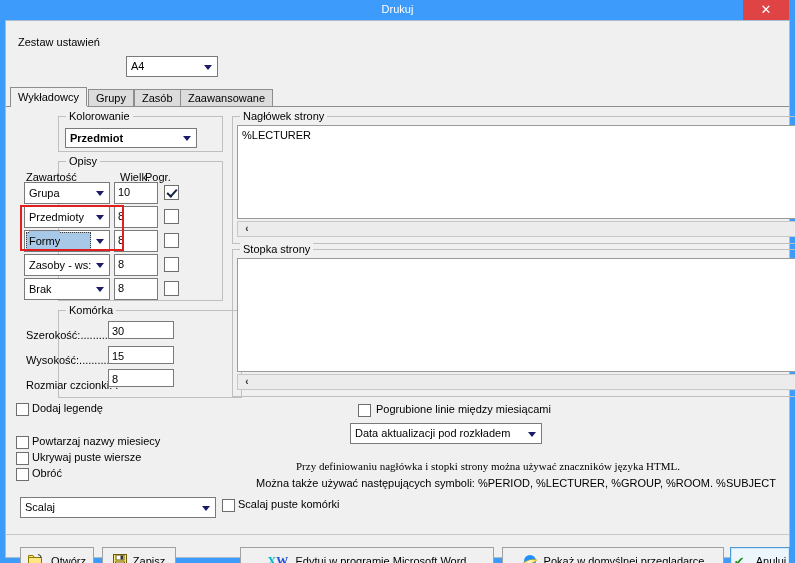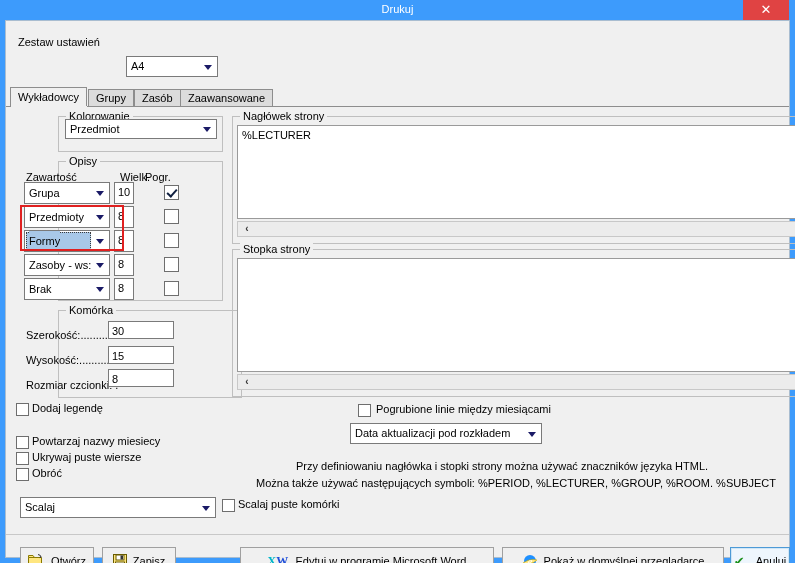"Przedmiot" #combo-kolorowanie { font-weight: none -> bold; top: 2px -> 11px; width: 152px -> 132px }
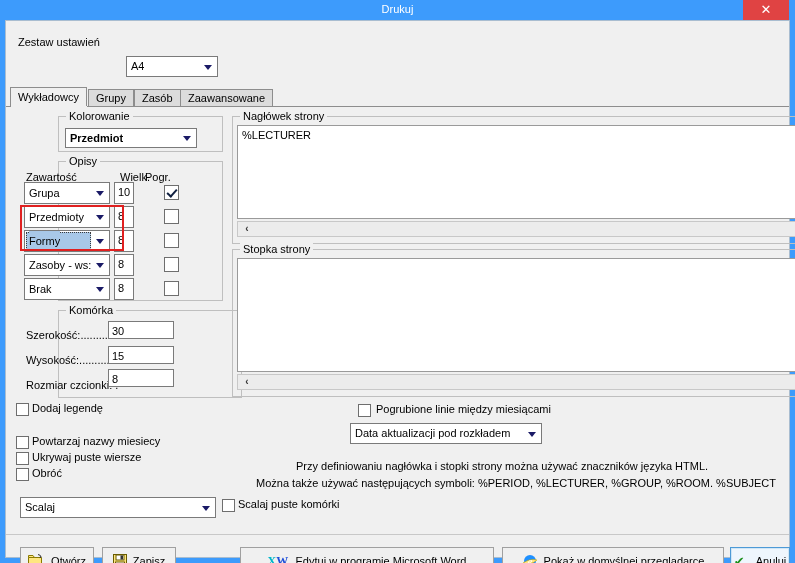"10" .opis-size { width: 20px -> 44px }
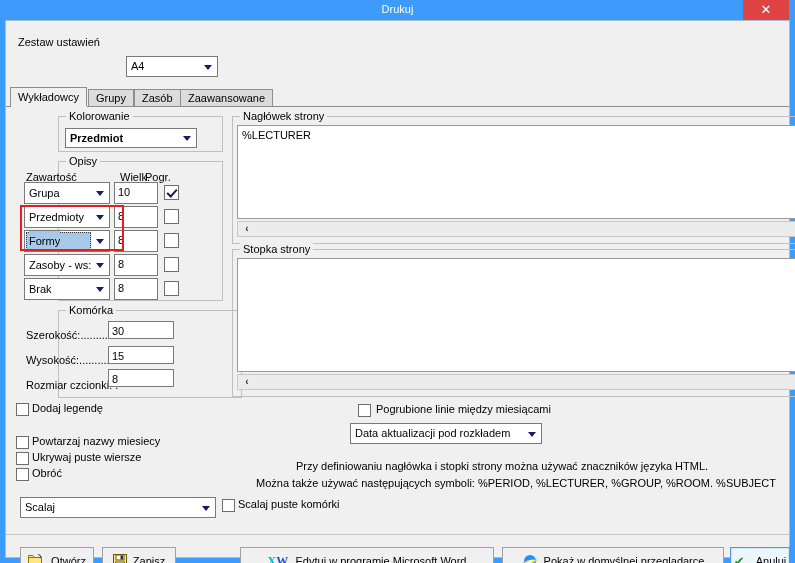"Przy definiowaniu nagłówka i stopki" #hint1 { font-family: none -> Liberation Serif, serif }
